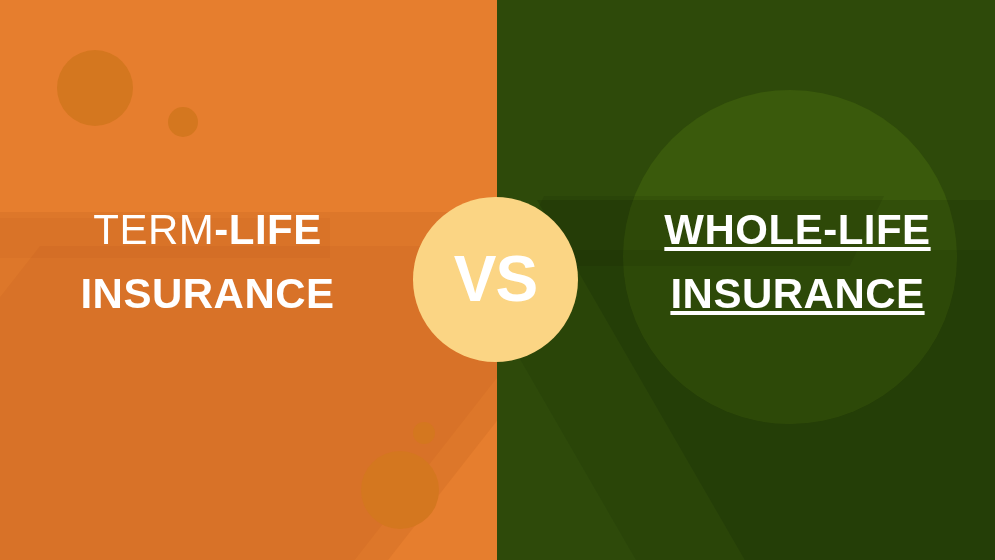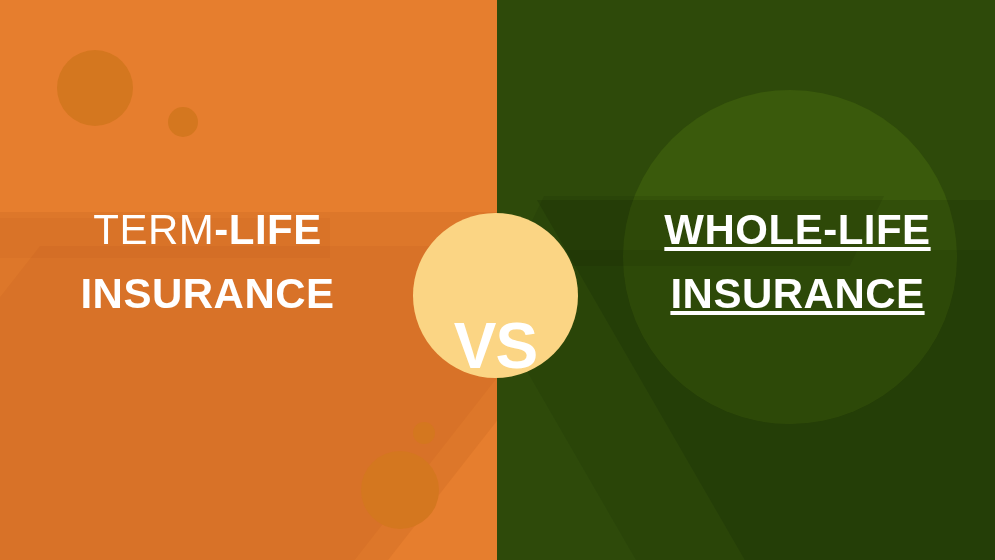"VS" .vs-badge { align-items: flex-end -> center; top: 213px -> 197px }
